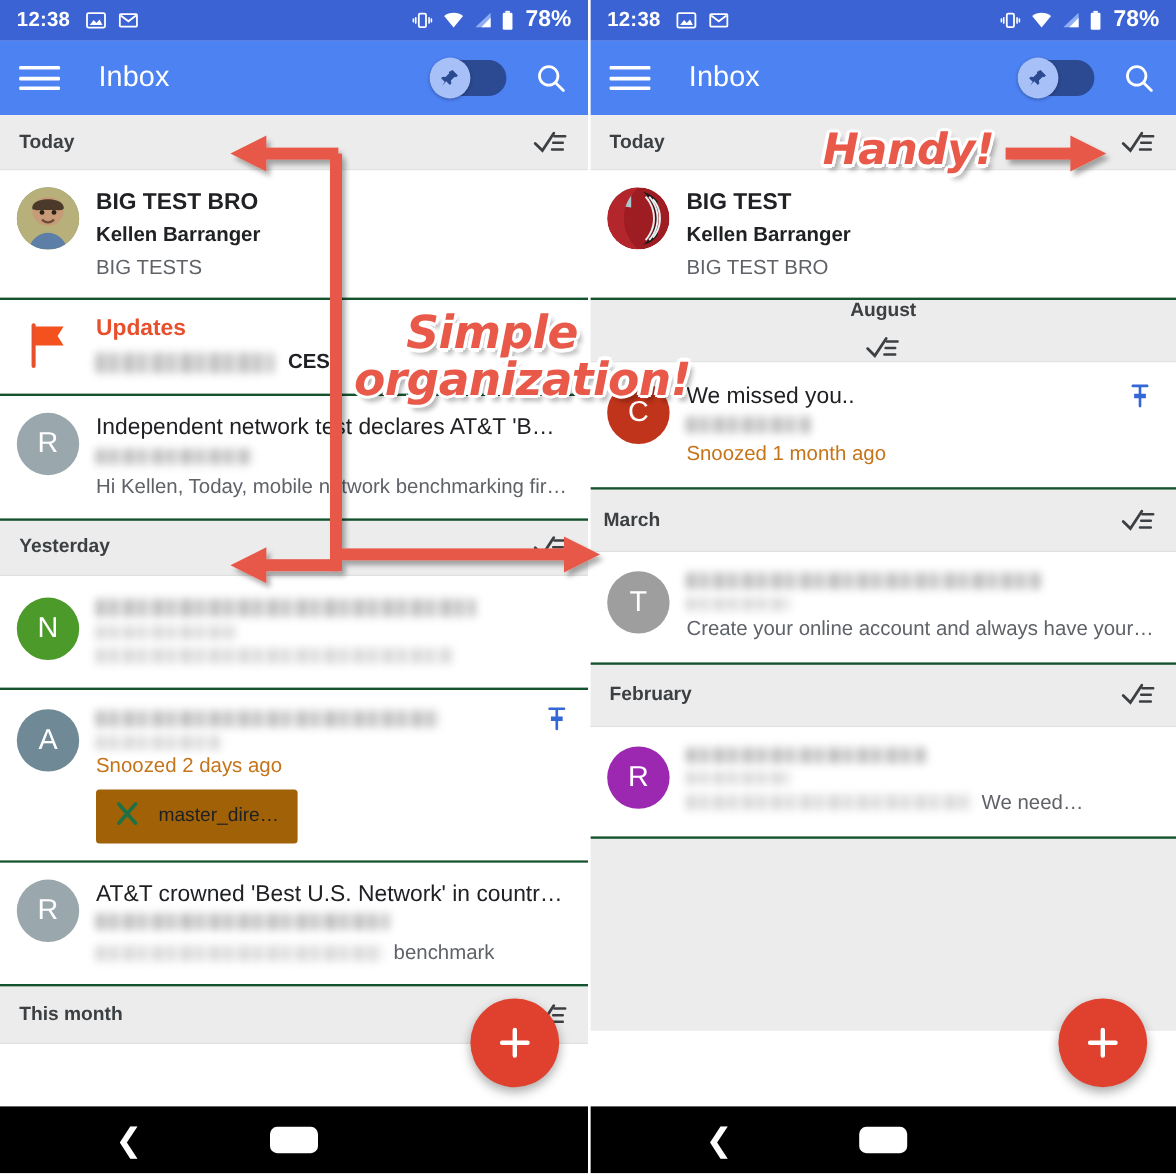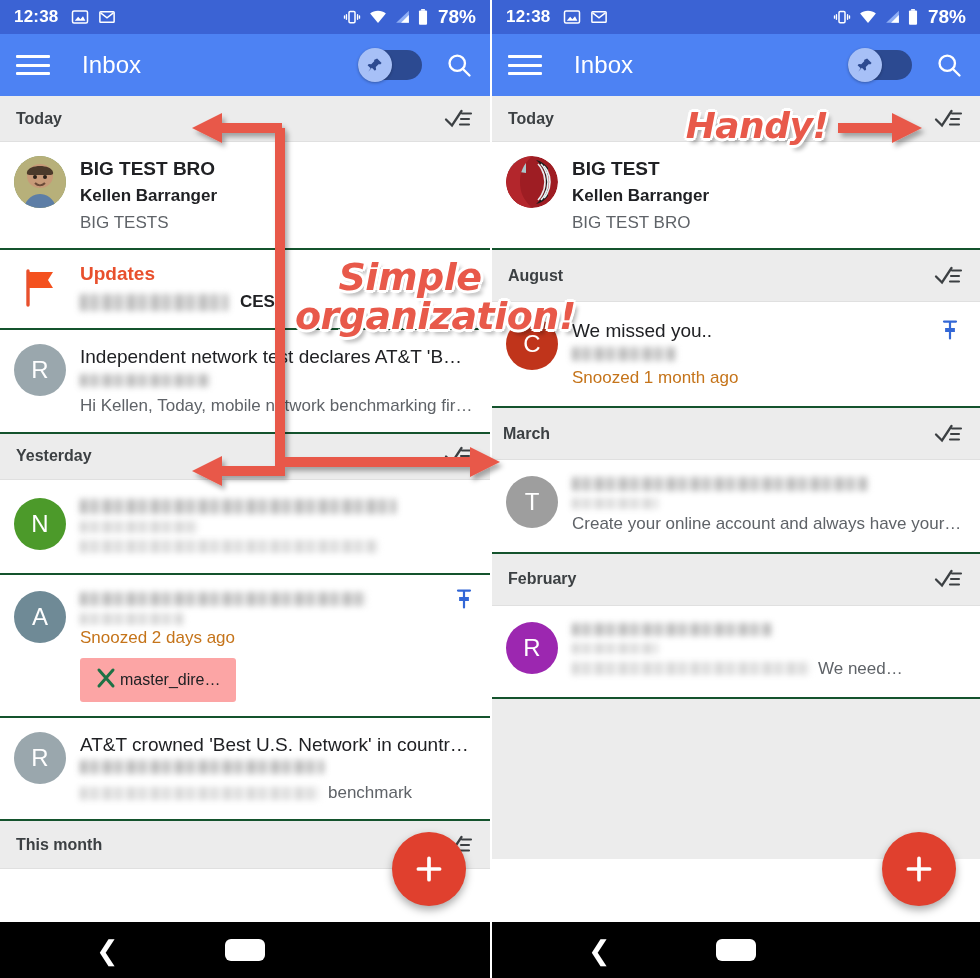"August" div.section-header { flex-direction: none -> column }
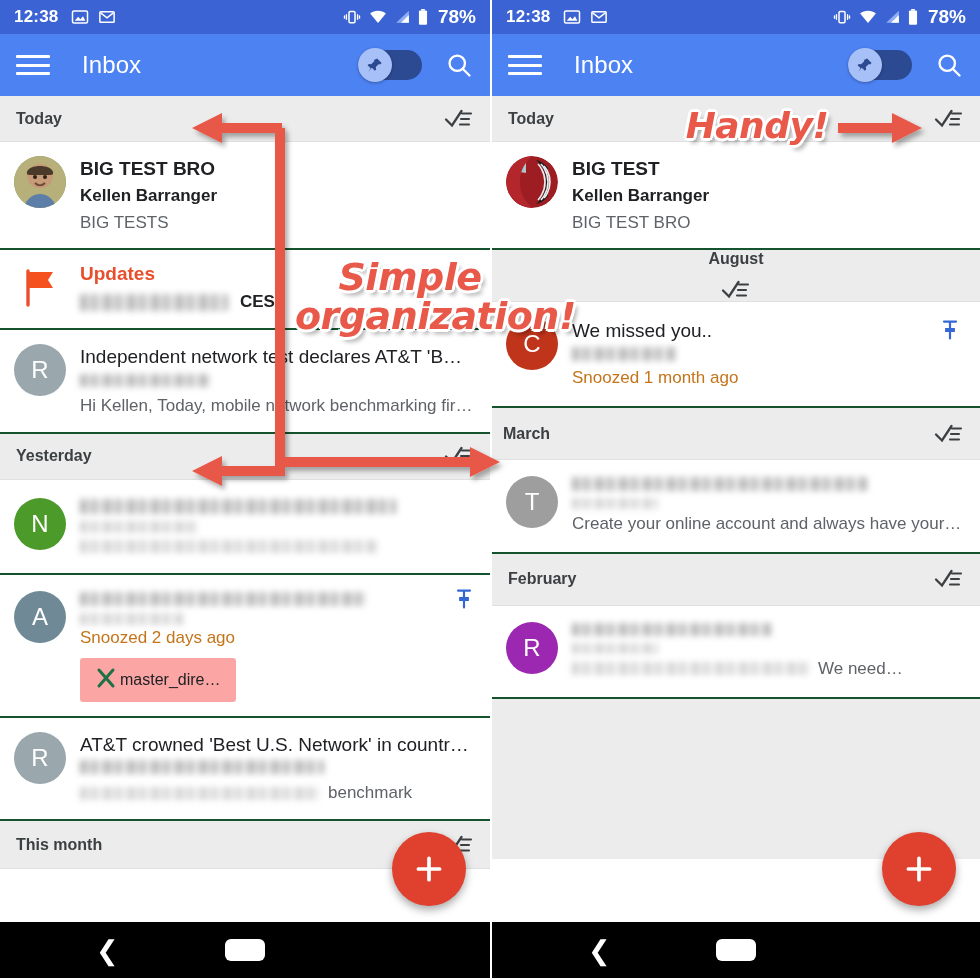"master_dire…" .attach { background: #fca5a5 -> #a16207; gap: 4px -> 16px }
